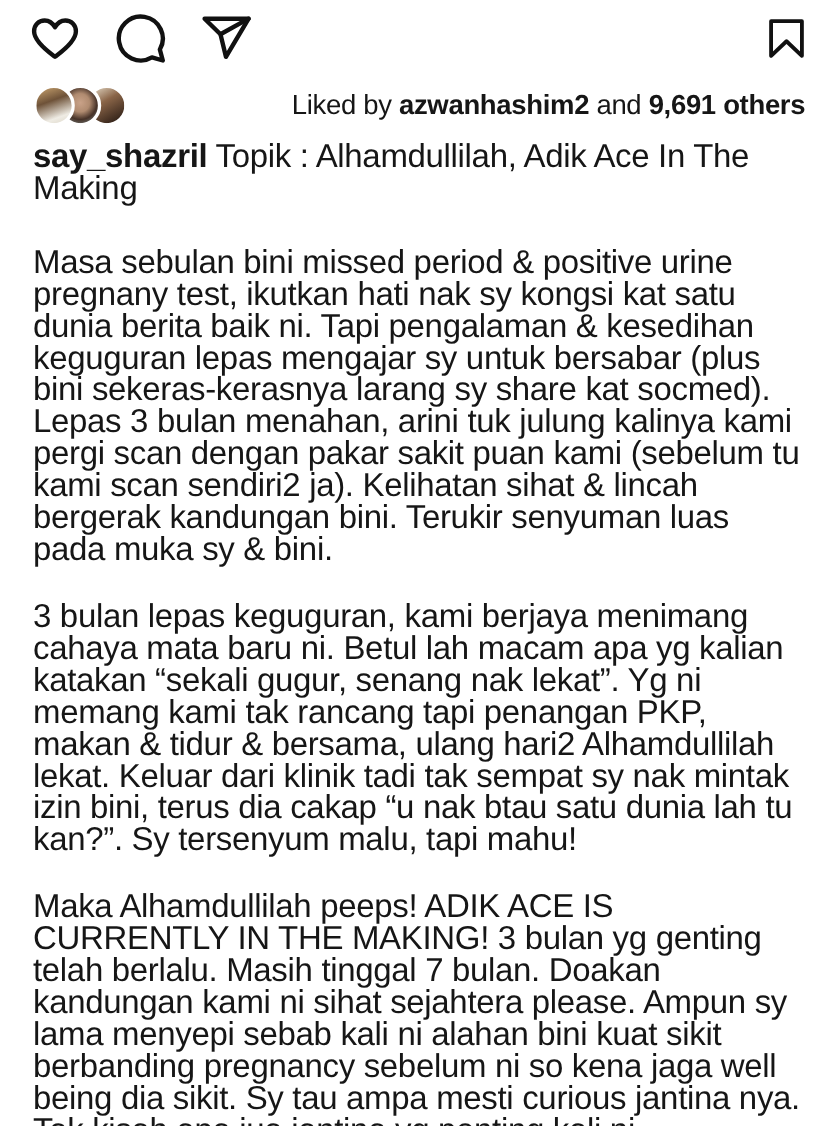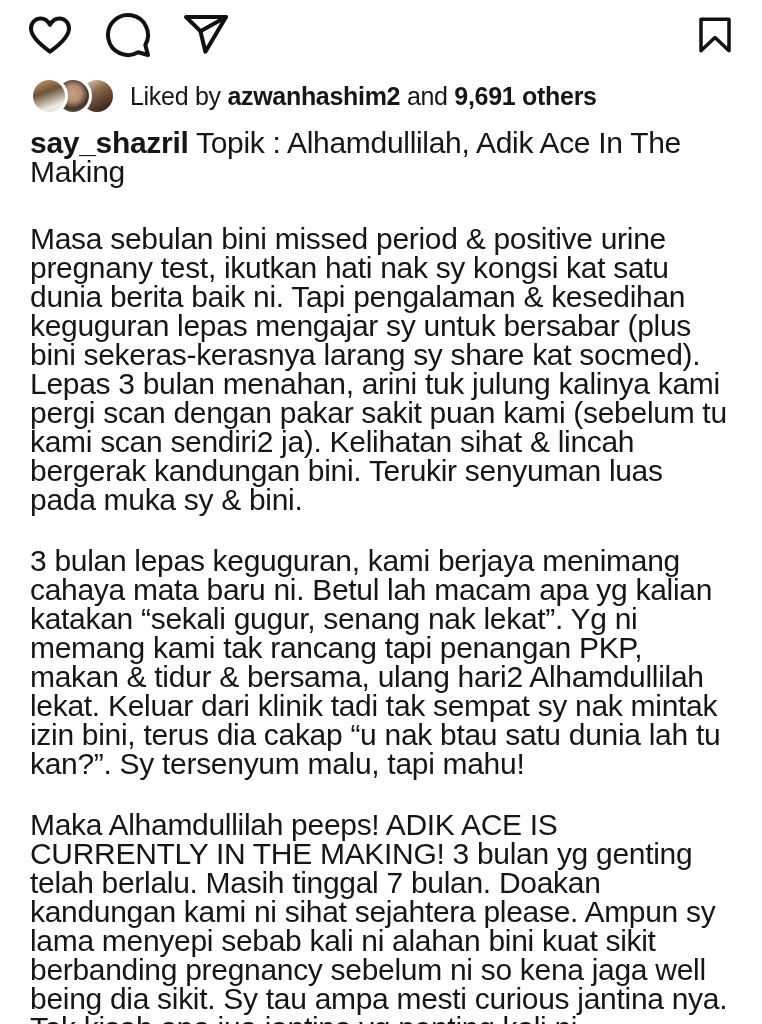"Liked by azwanhashim2 and 9,691" .liked-row { justify-content: none -> space-between }
